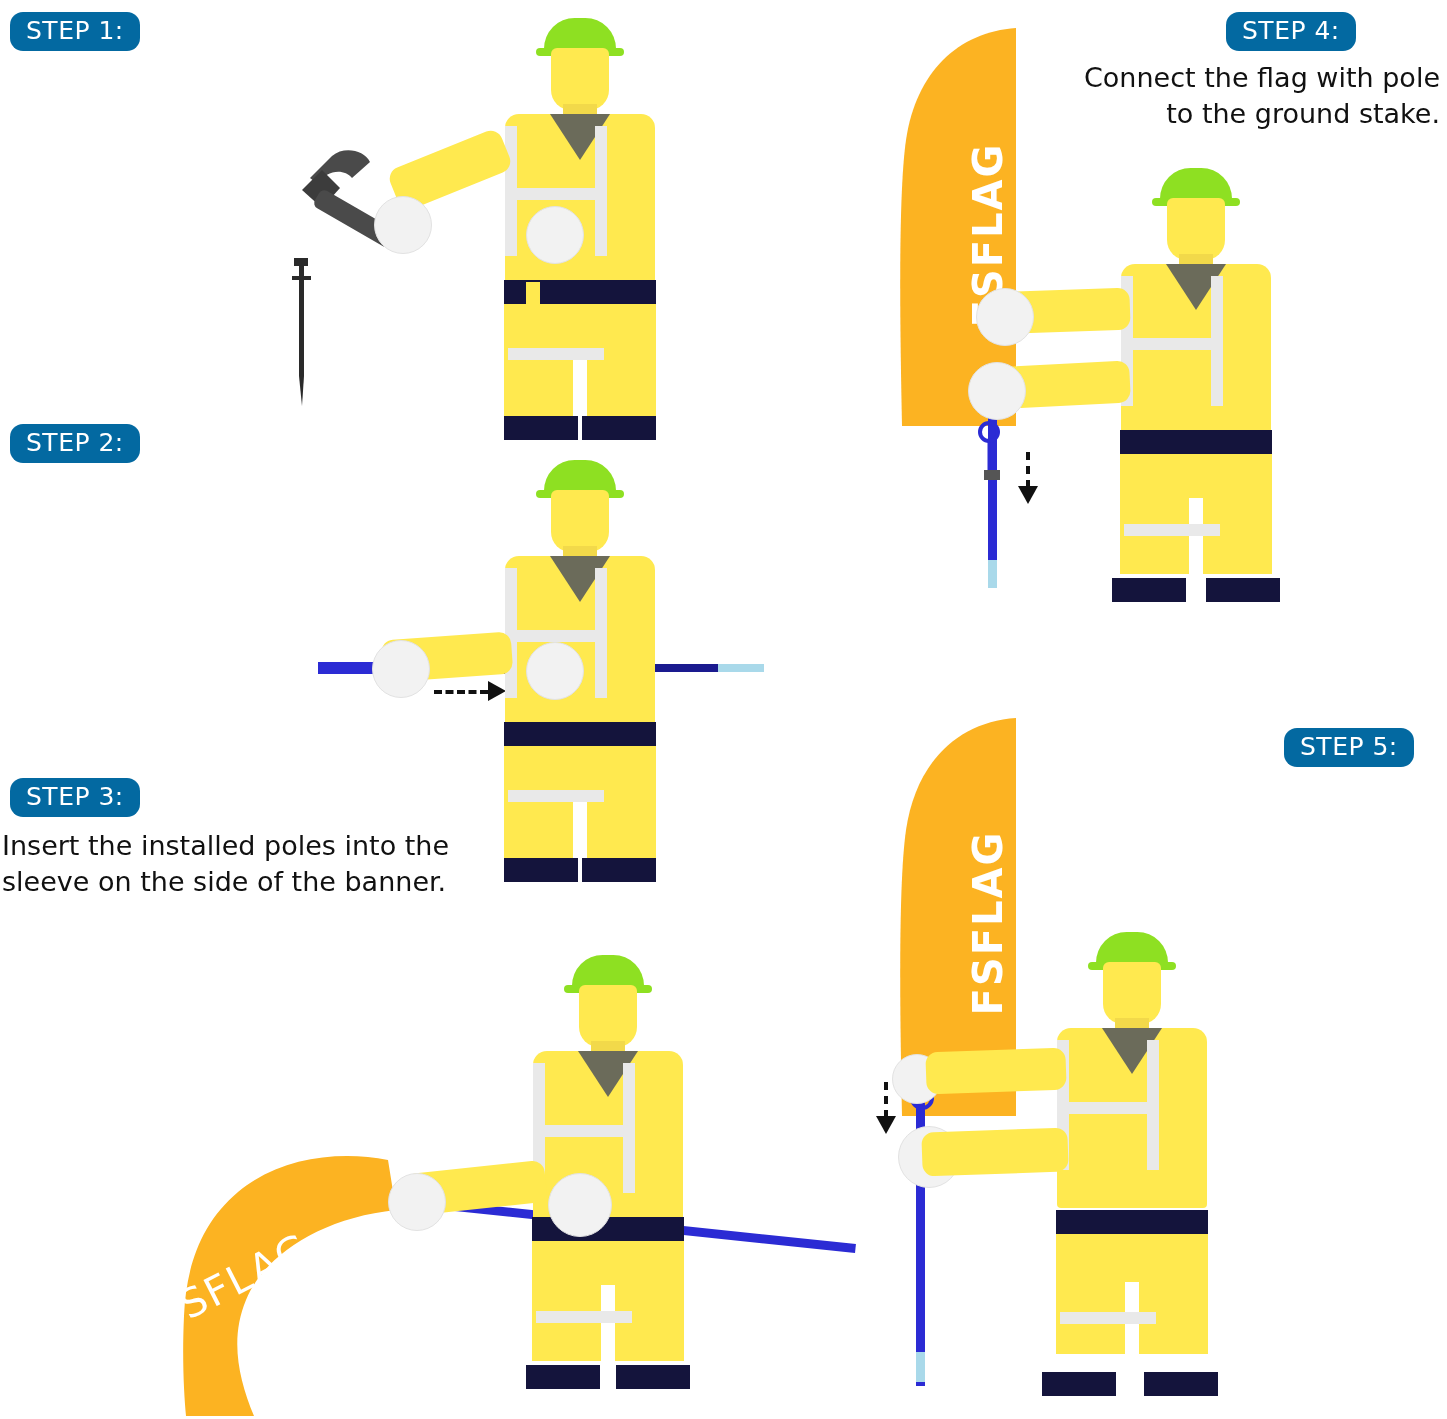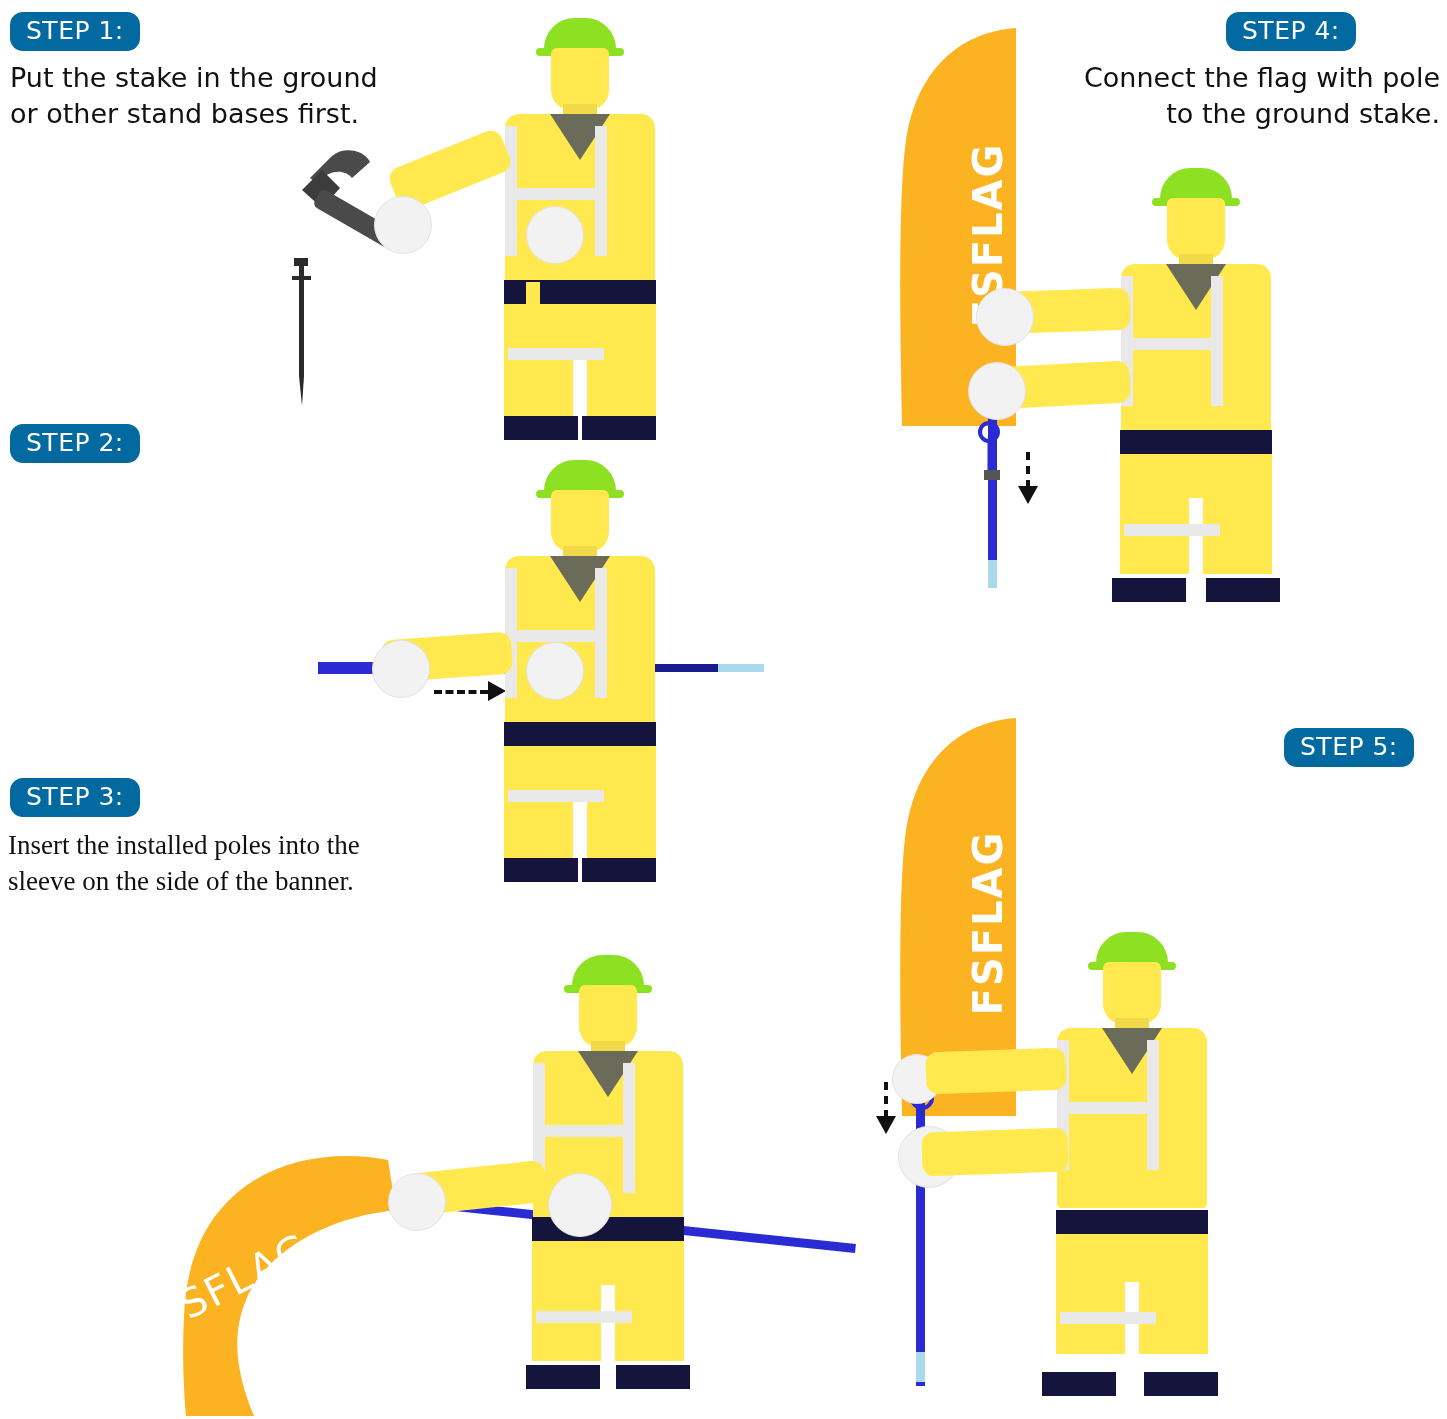"Put the stake in the" div.step-text { html: <div>Put the stake in the ground or other stand bases first.</div> -> none }
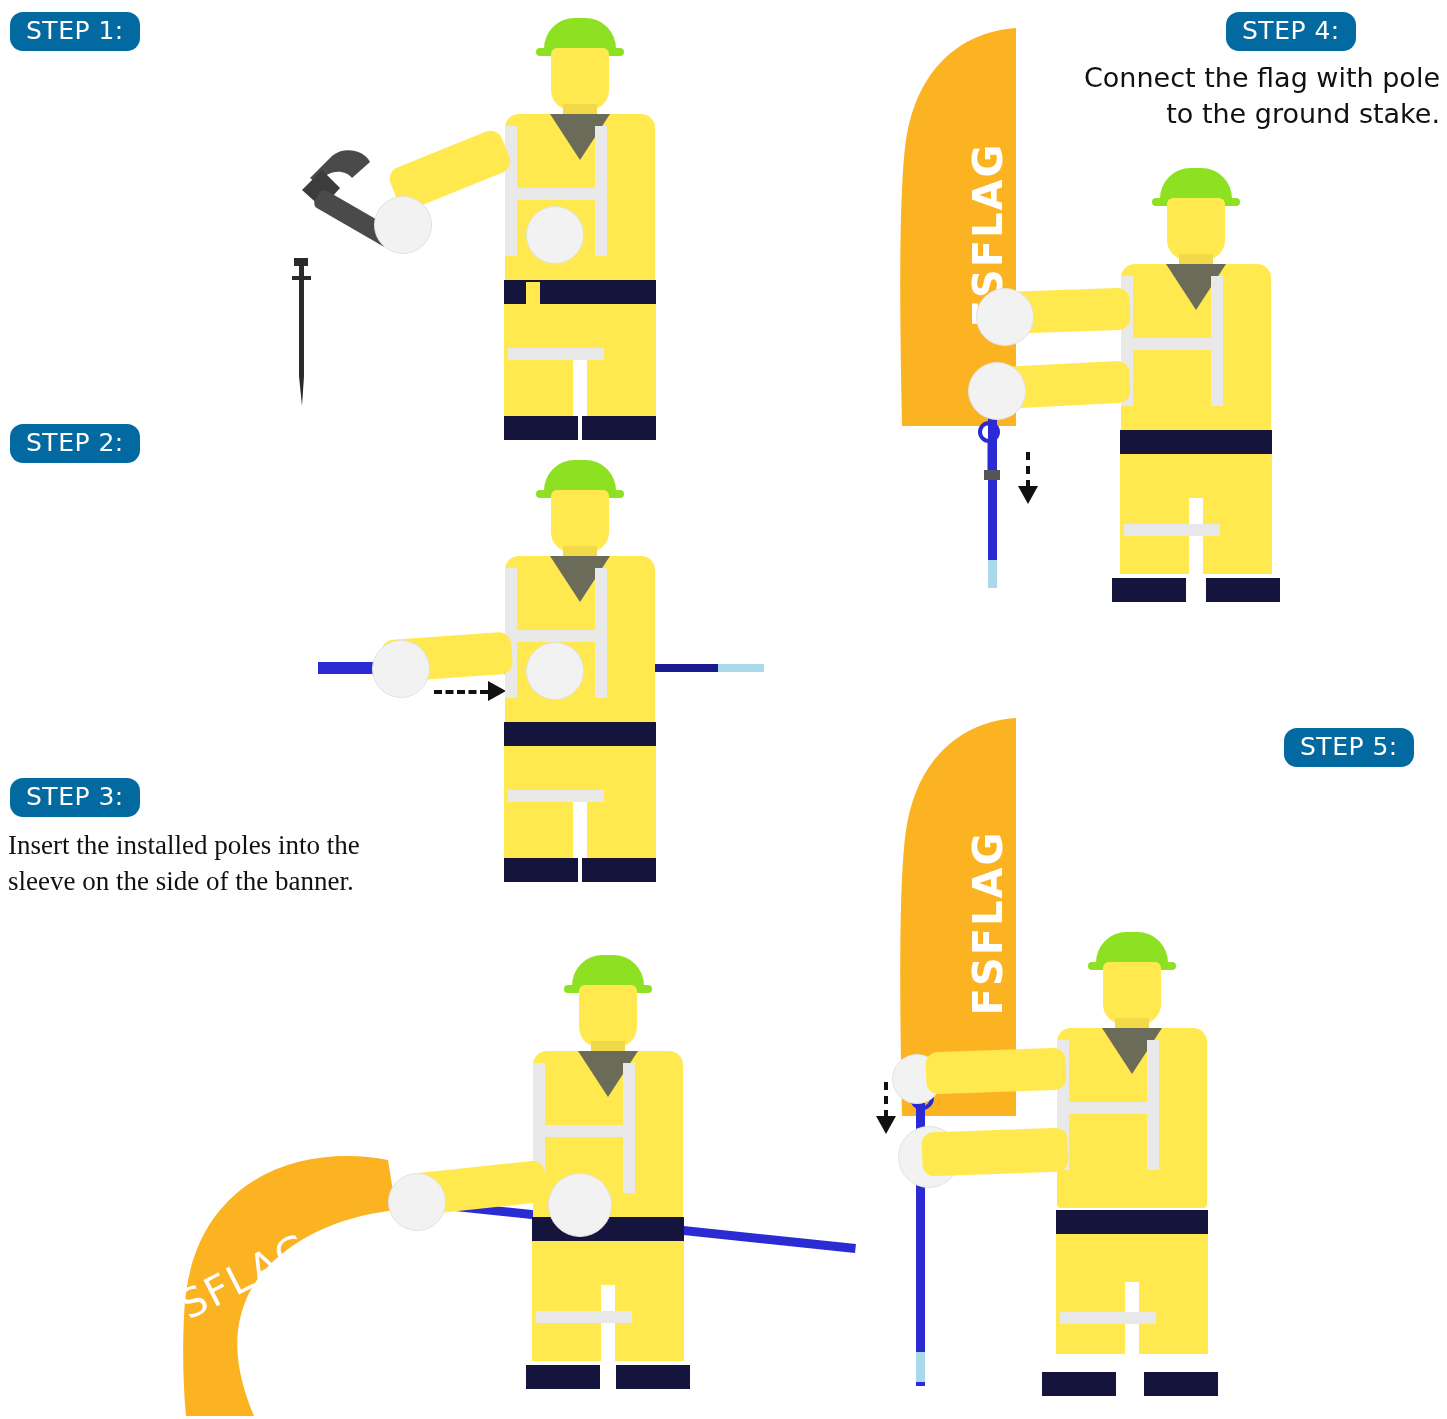"Insert the installed poles into" div.step-text { font-family: Liberation Serif, serif -> none; left: 8px -> 2px }
